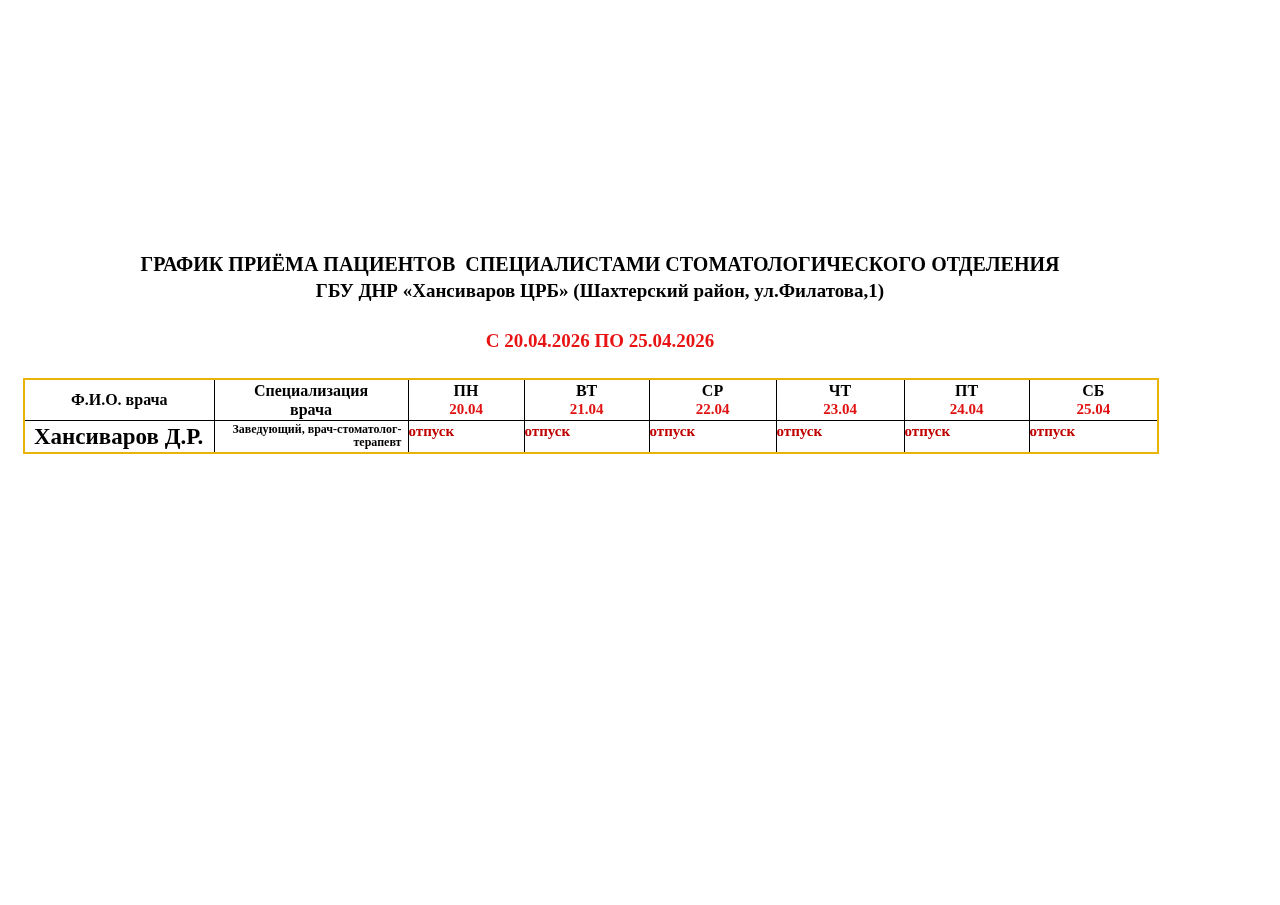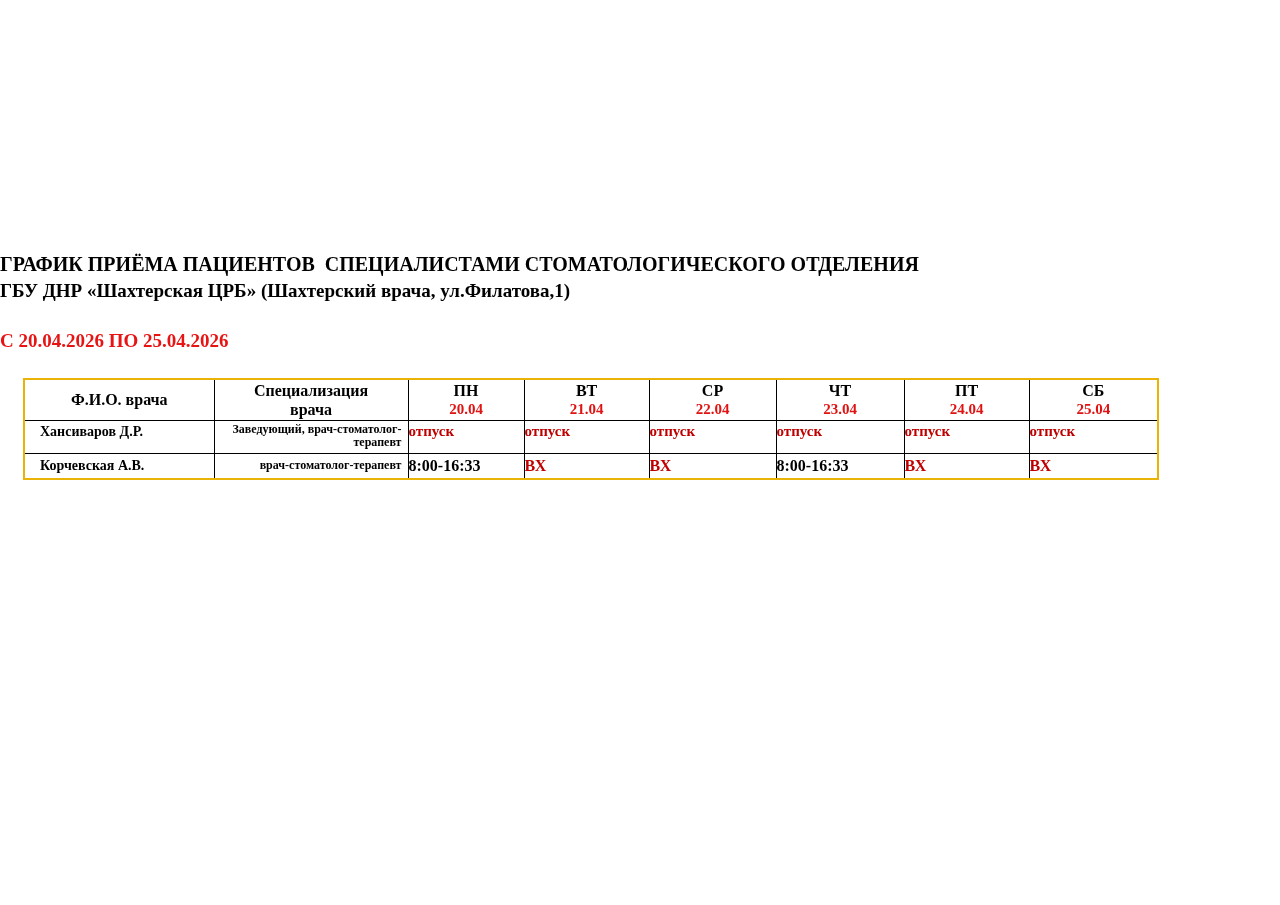"ГРАФИК ПРИЁМА ПАЦИЕНТОВ СПЕЦИАЛИСТАМИ" .centered-line { left: 0 -> 12px; text-align: left -> center }
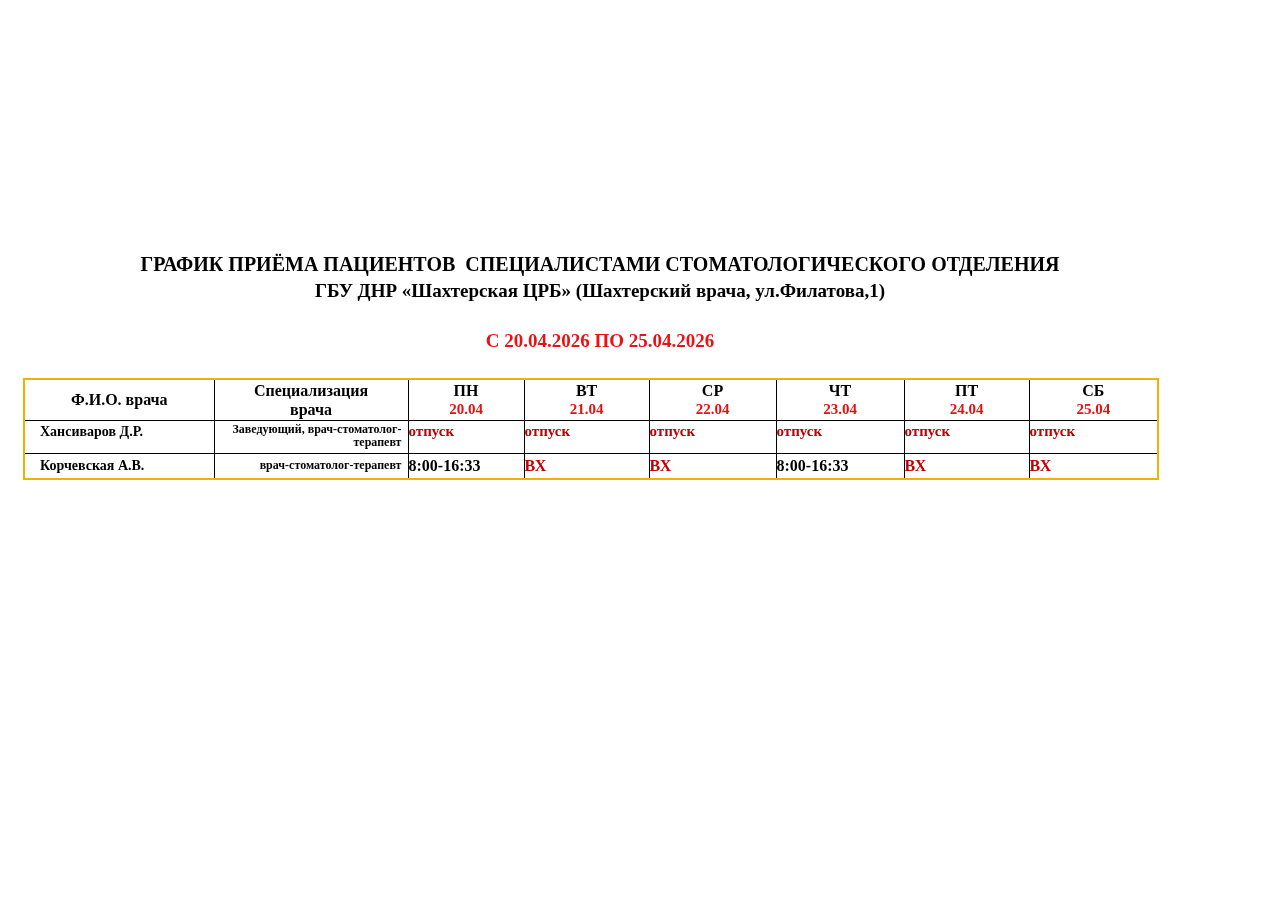"ГБУ ДНР «Шахтерская ЦРБ» (Шахтерский" div.centered-line { text: Шахтерская ЦРБ» (Шахтерский врача -> Хансиваров ЦРБ» (Шахтерский район }
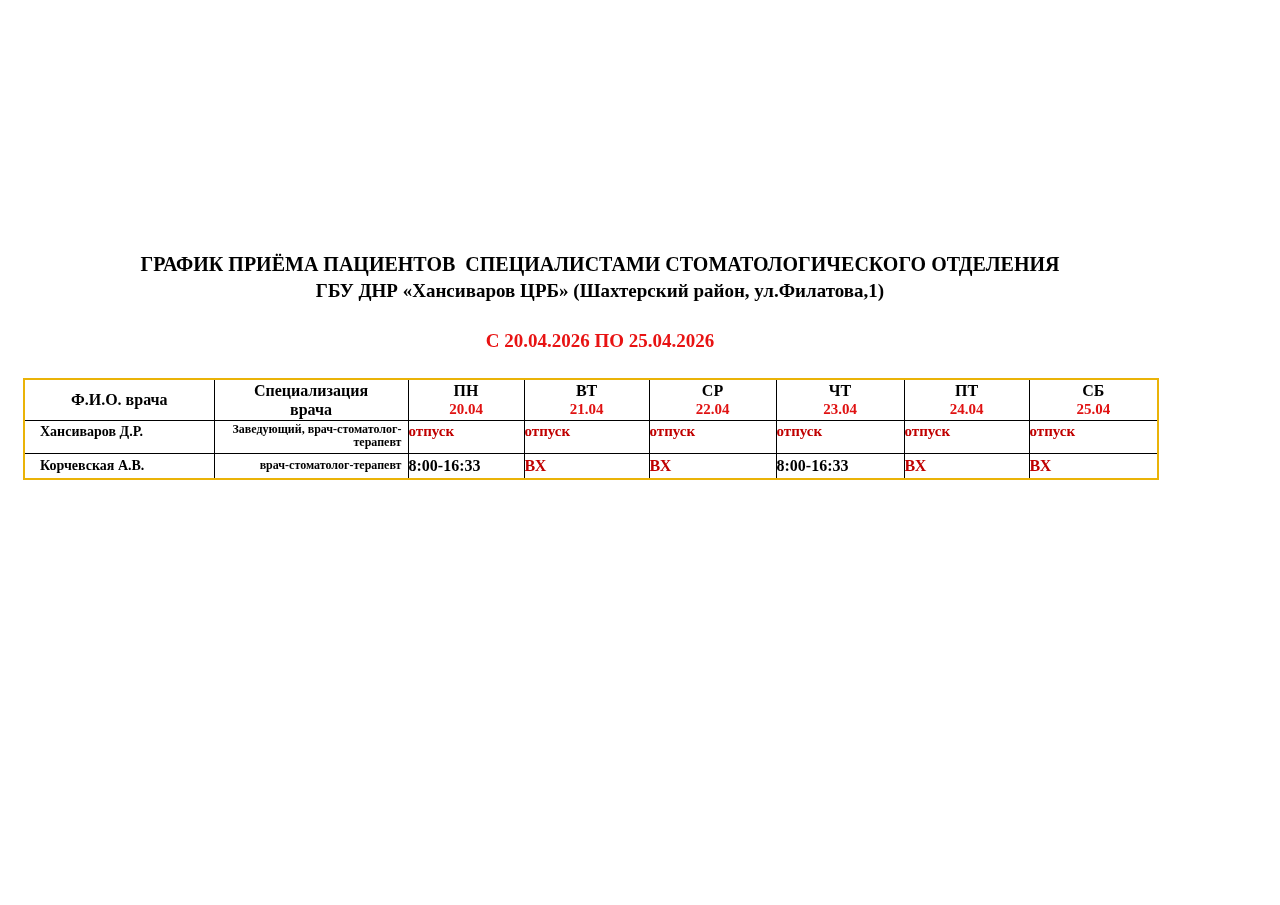"Хансиваров Д.Р." td.doctor { font-size: 14px -> 23px; padding-left: 15px -> 9px }
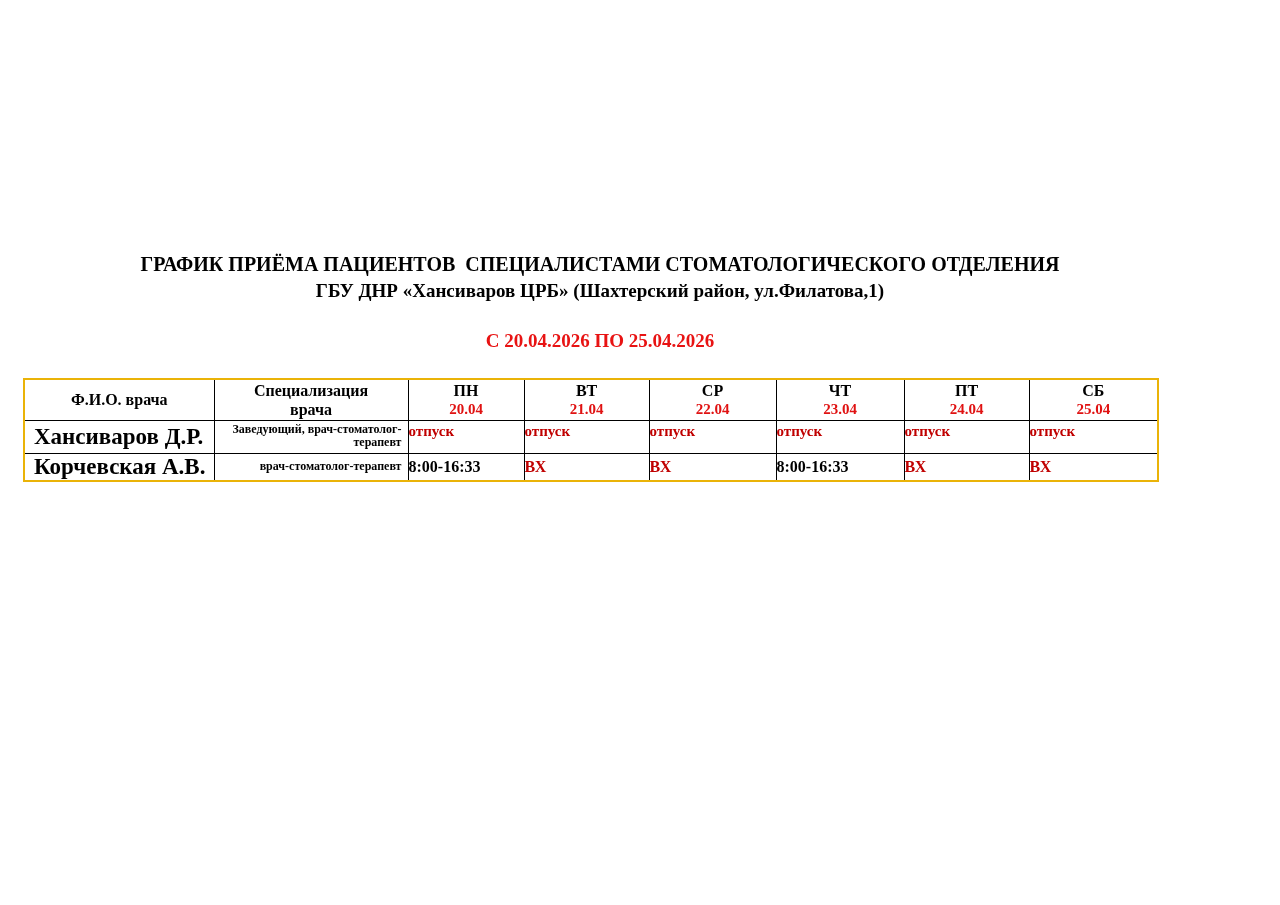"Корчевская А.В." tr.r1 { html: <tr> <td>Корчевская А.В.</td> <td>врач-стоматолог-терапевт</td> <td>8:00-16:33</td> <td>ВХ</td> <td>ВХ</td> <td>8:00-16:33</td> <td>ВХ</td> <td>ВХ</td> </tr> -> none }
